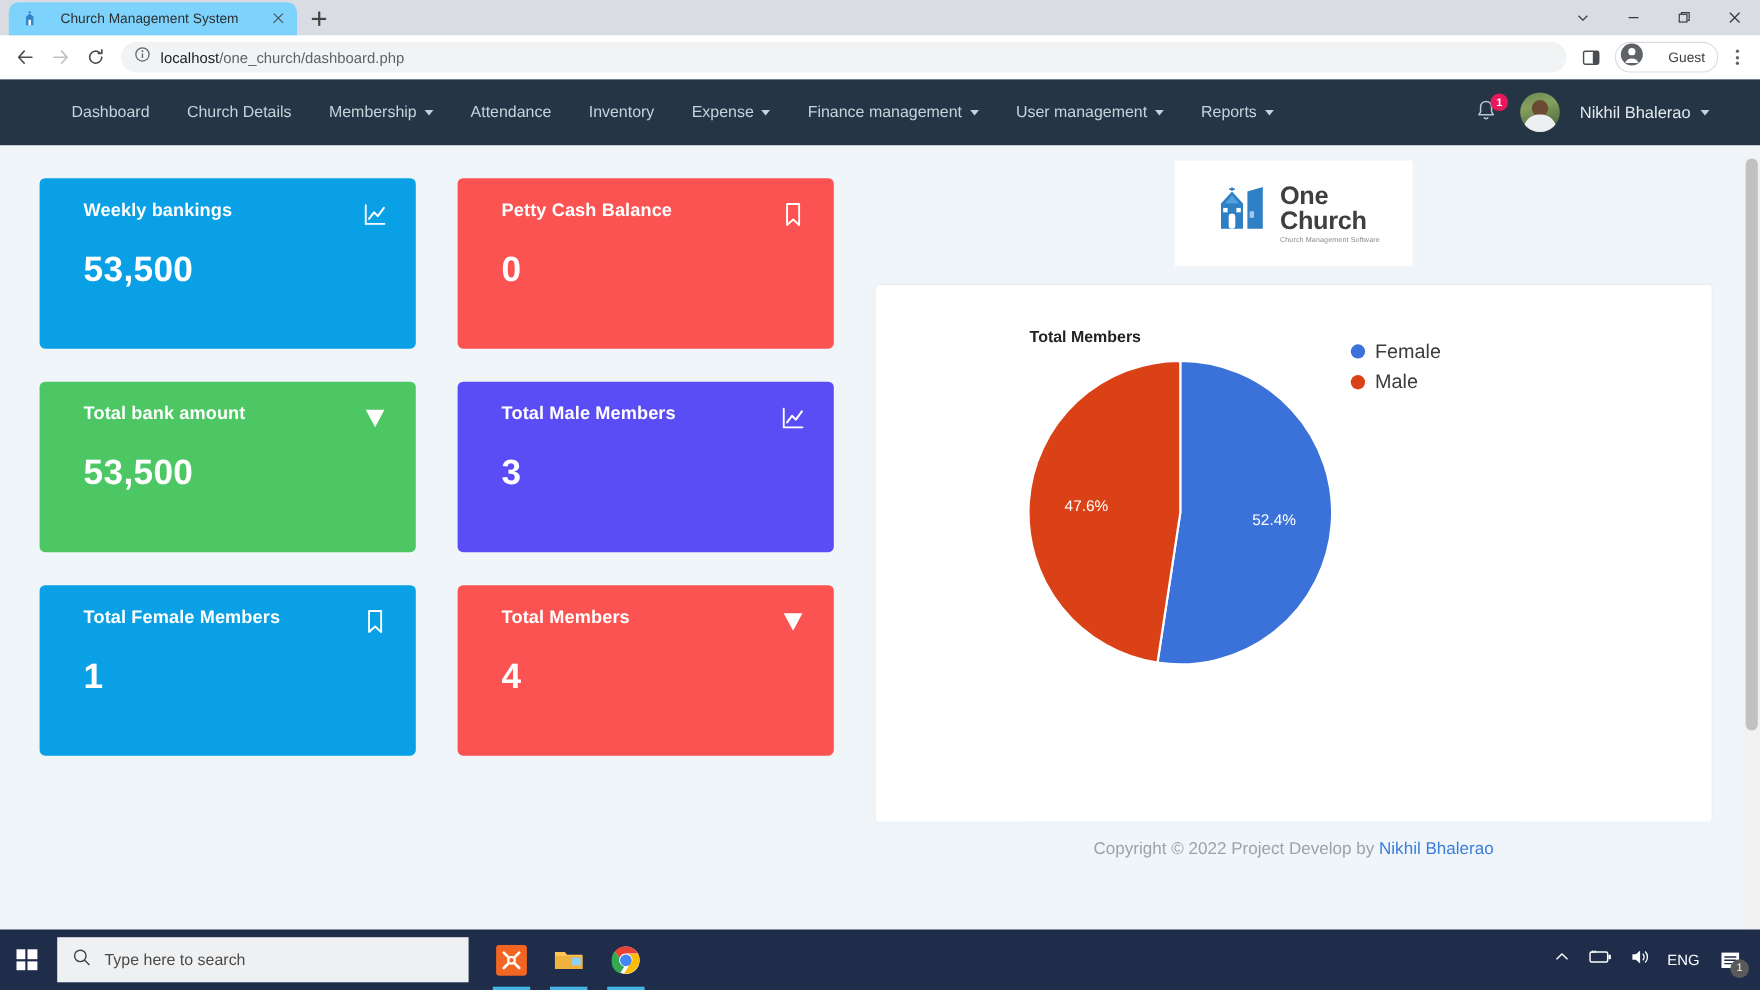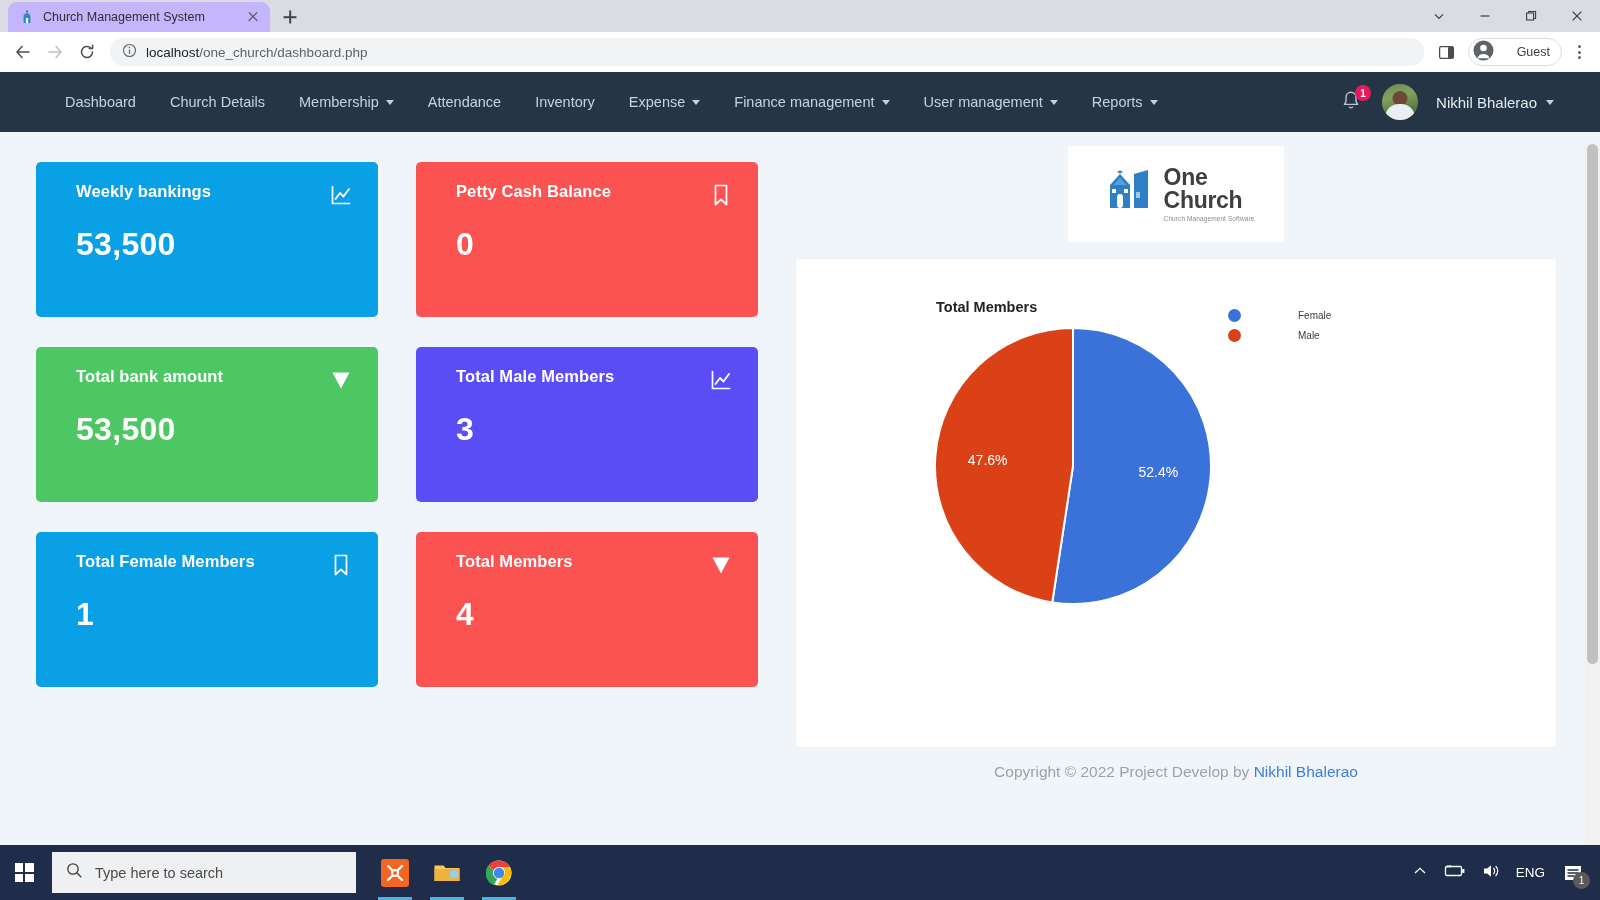"Church Management System" .tab { background: #c4b5fd -> #7dd3fc; gap: 8px -> 20px }
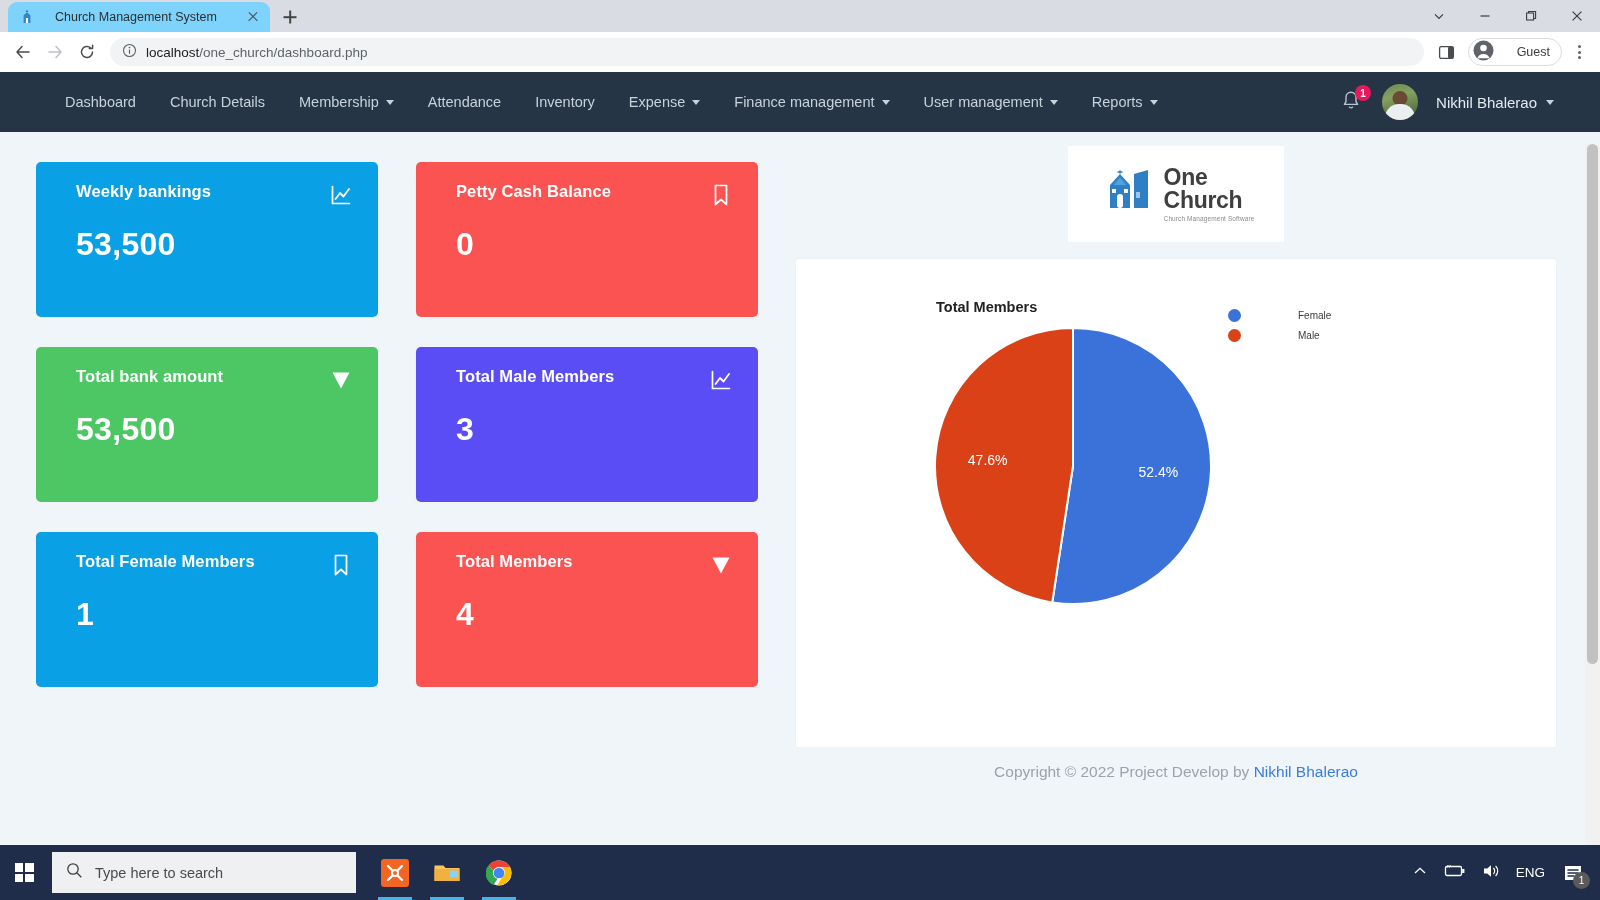"Female" .legend-label { font-size: 10px -> 18px; margin-left: 48px -> none }
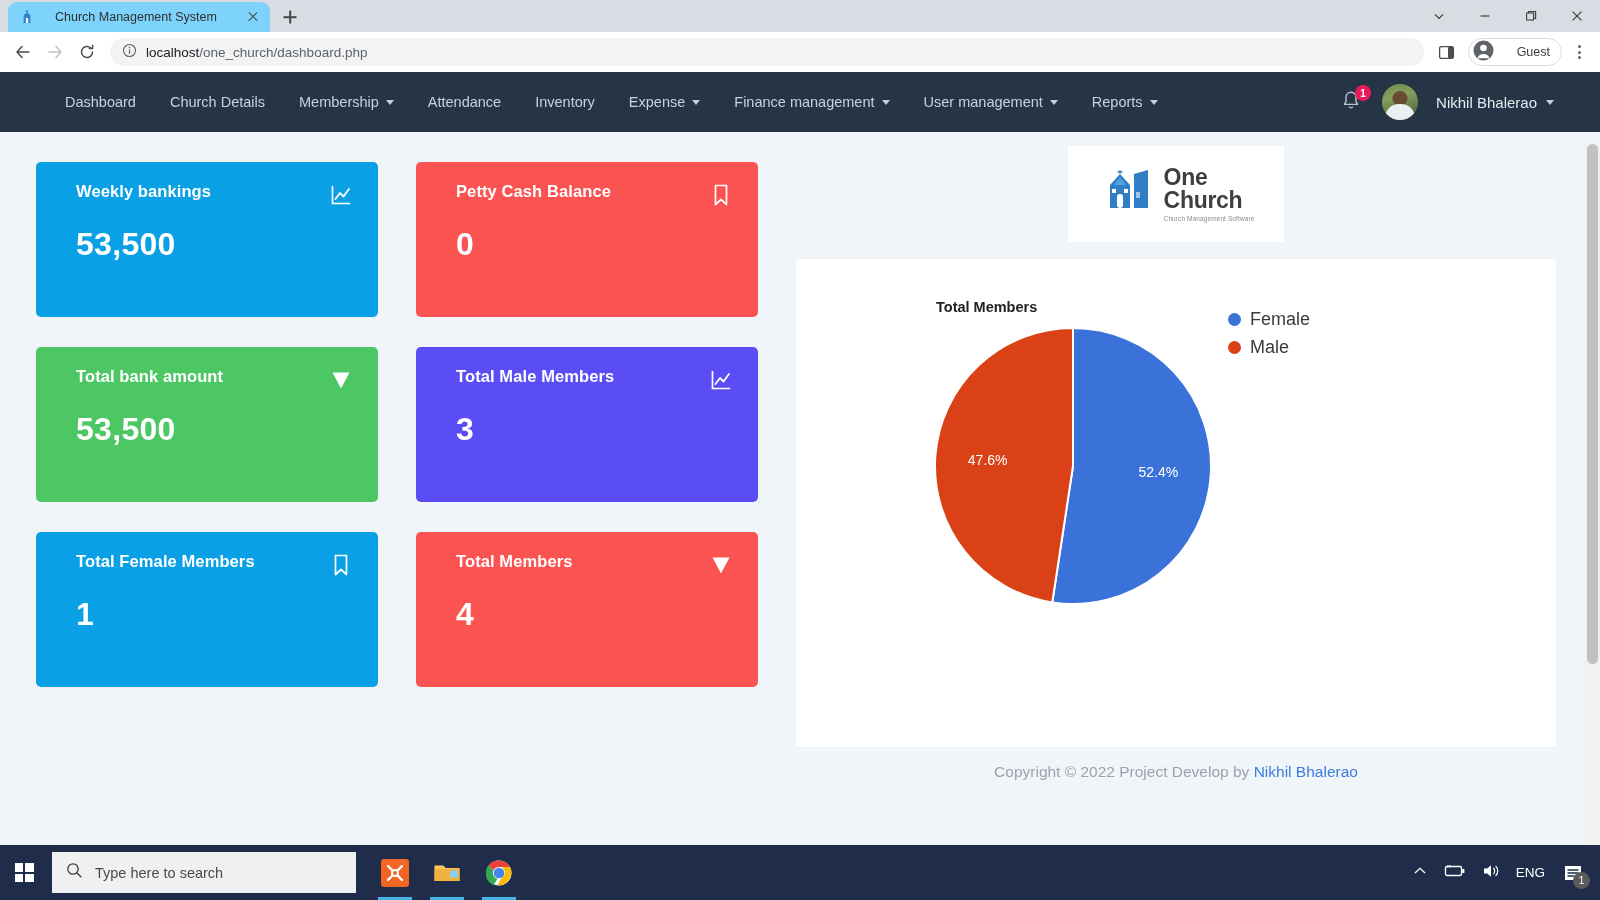"Type here to search" .searchbox { width: 304px -> 374px }
